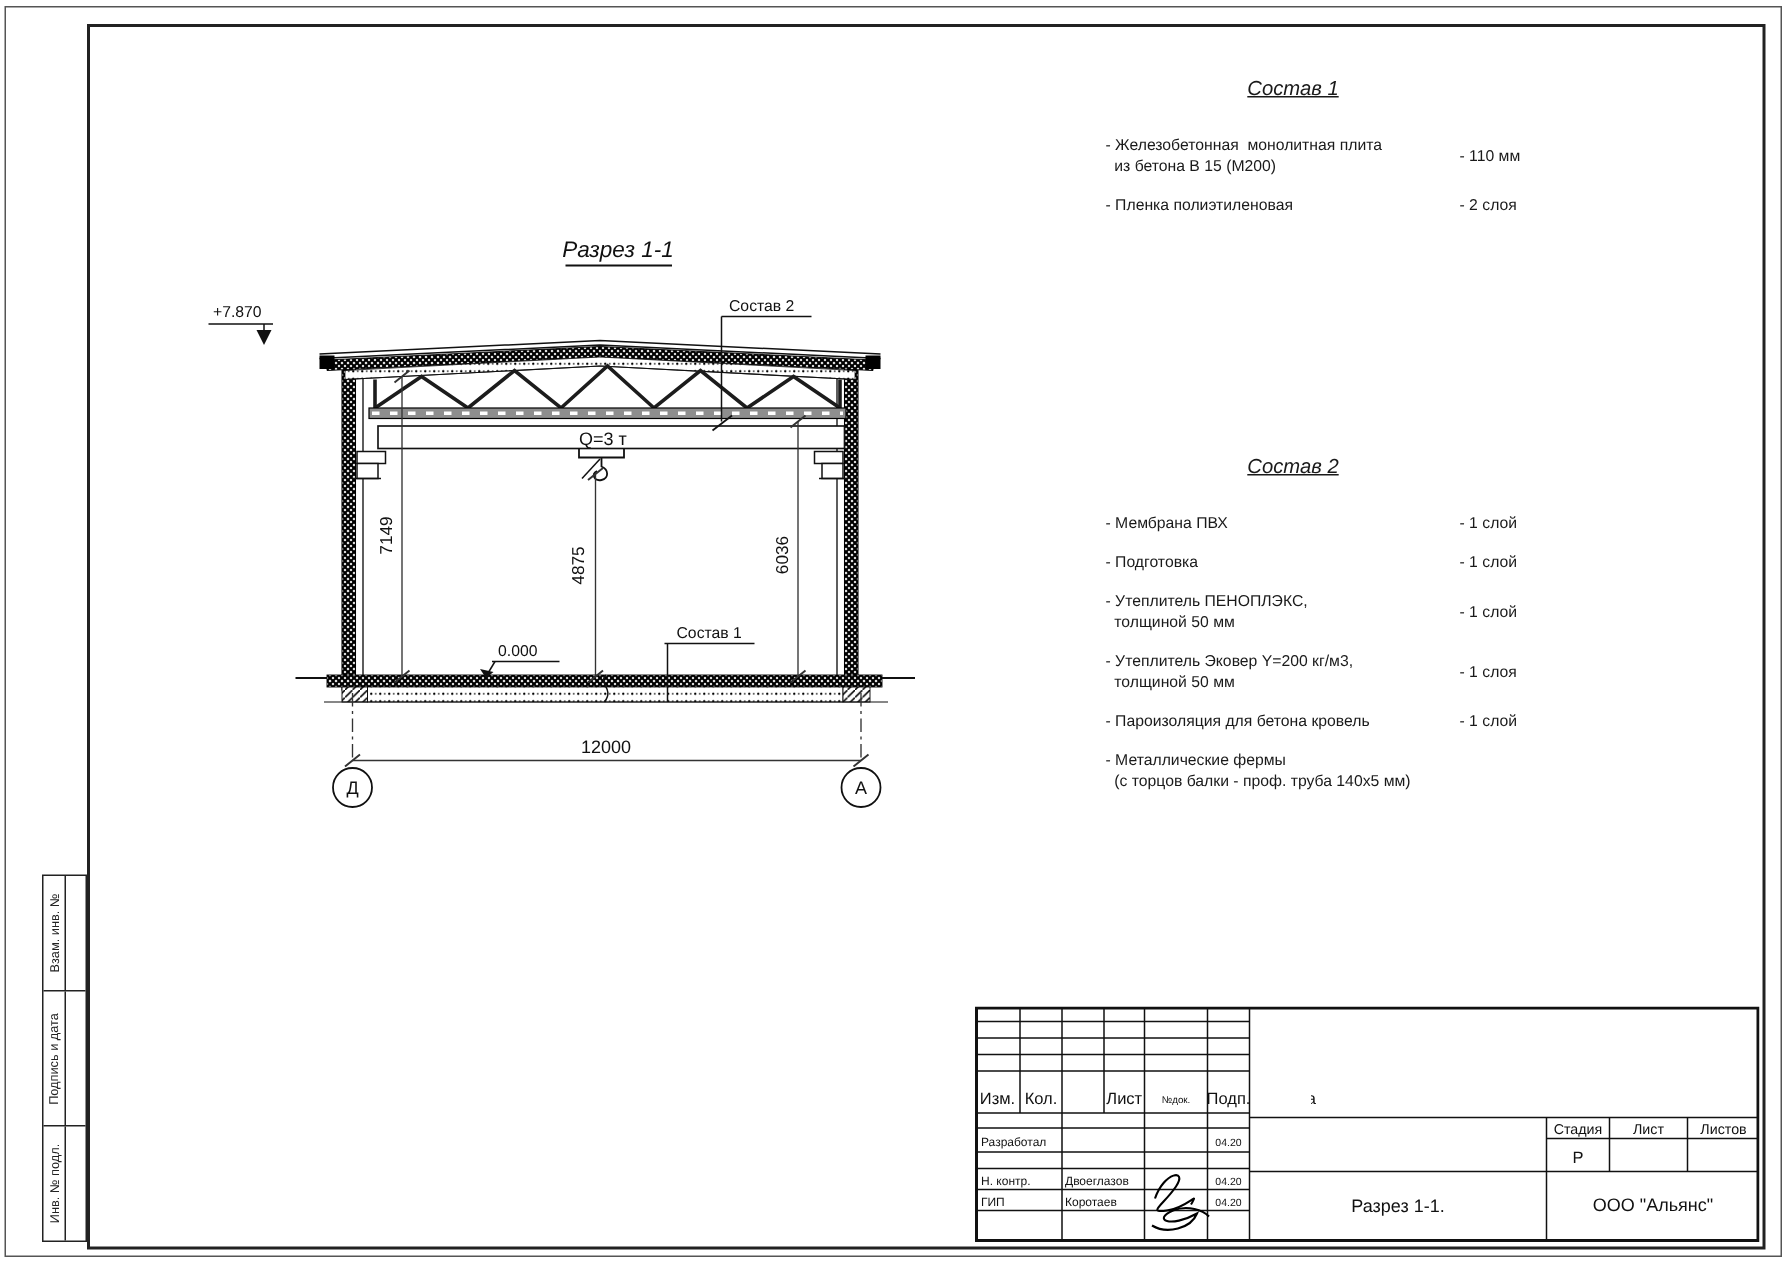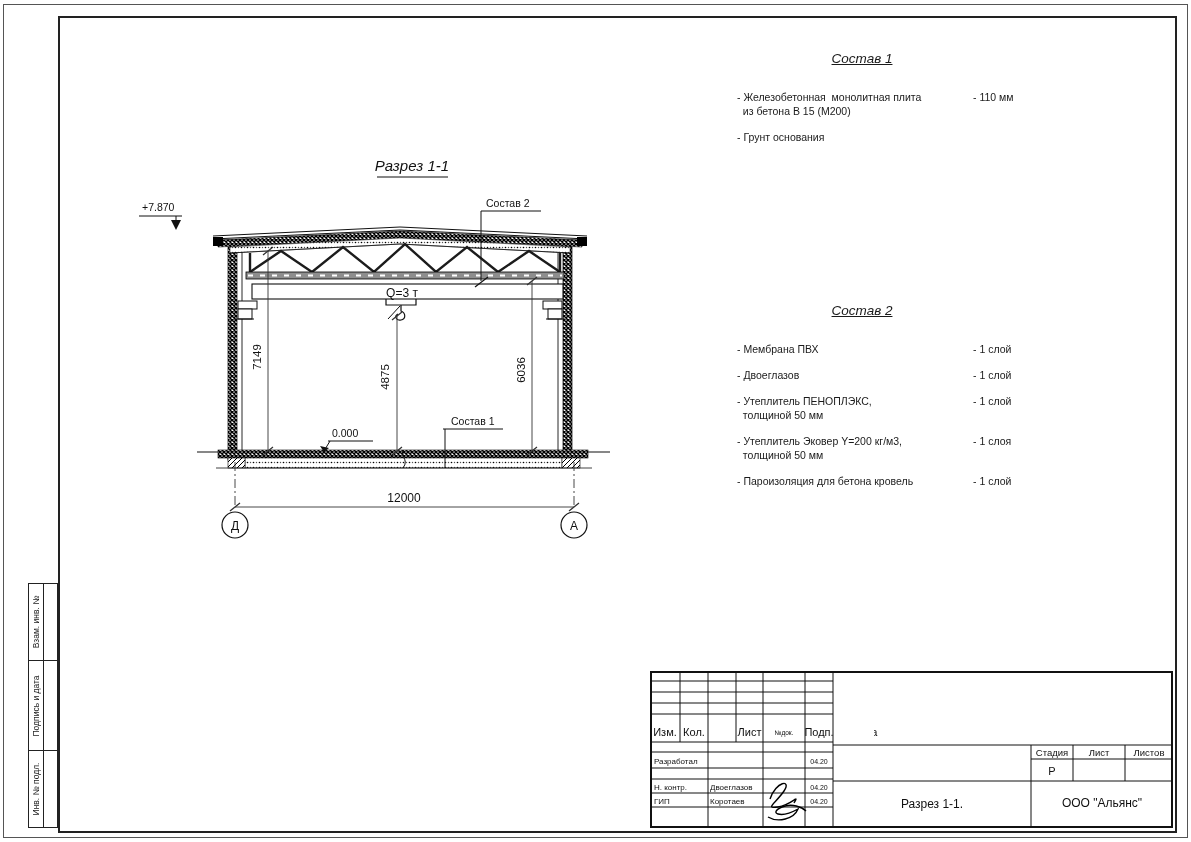"- Железобетонная монолитная плита" .mat-item { align-items: flex-start -> center }
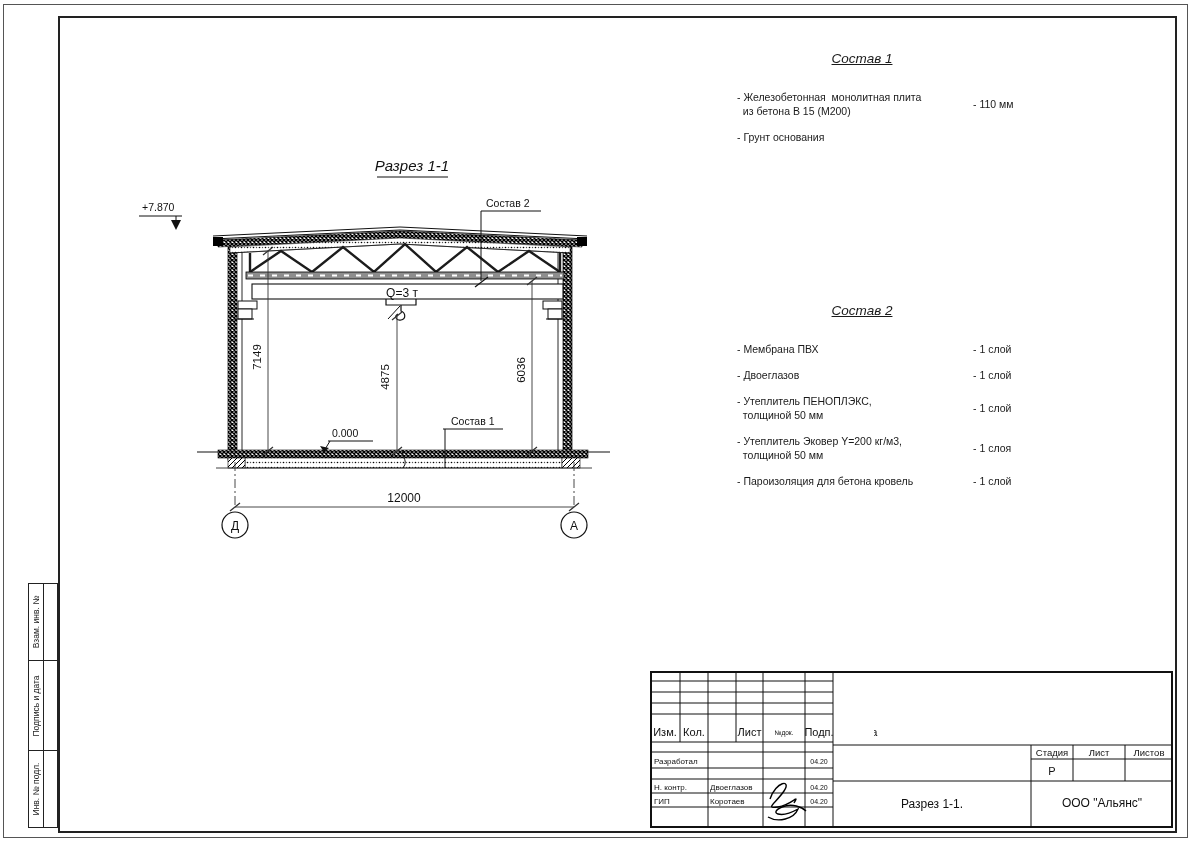"- Пленка полиэтиленовая" div.mat-item { html: none -> <div> <div>- Пленка полиэтиленовая</div> <div>- 2 слоя</div> </div> }
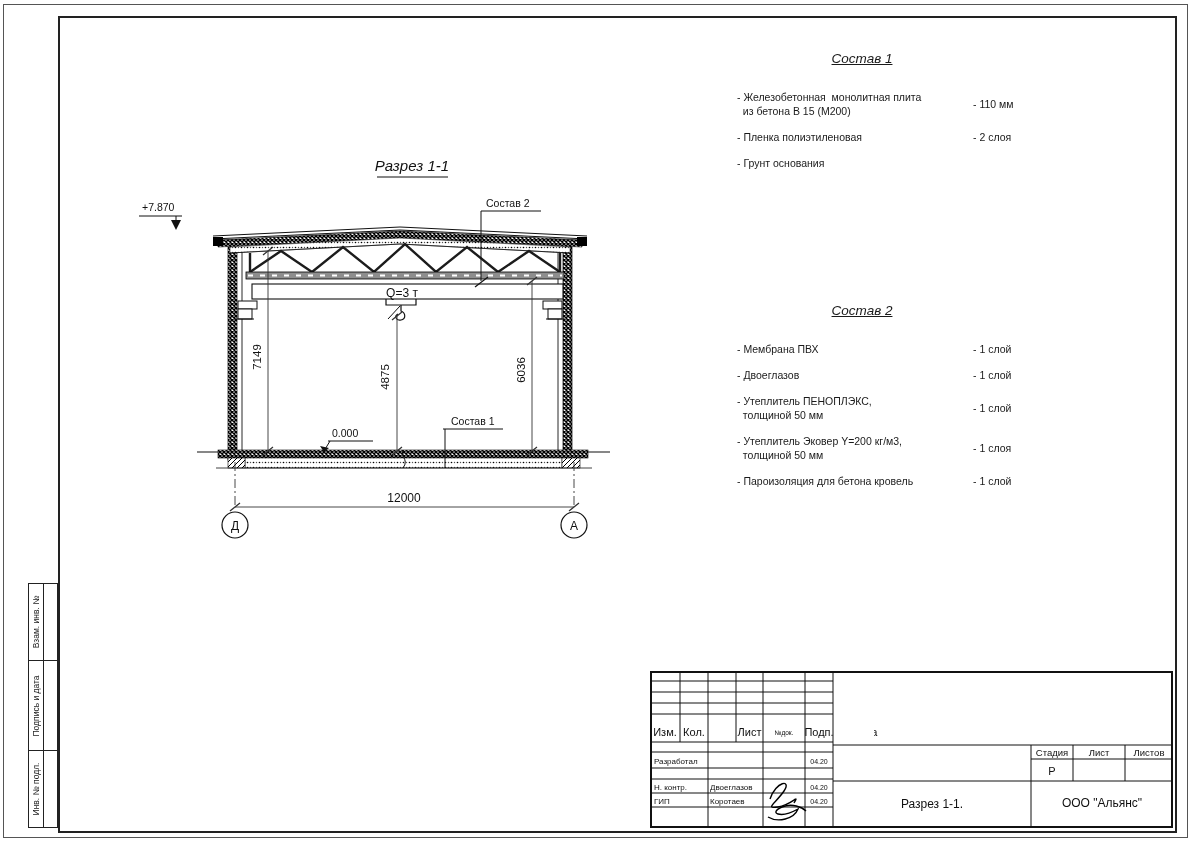"- Грунт основания" div.mat-item { html: <div> <div>- Грунт основания</div> <div></div> </div> -> none }
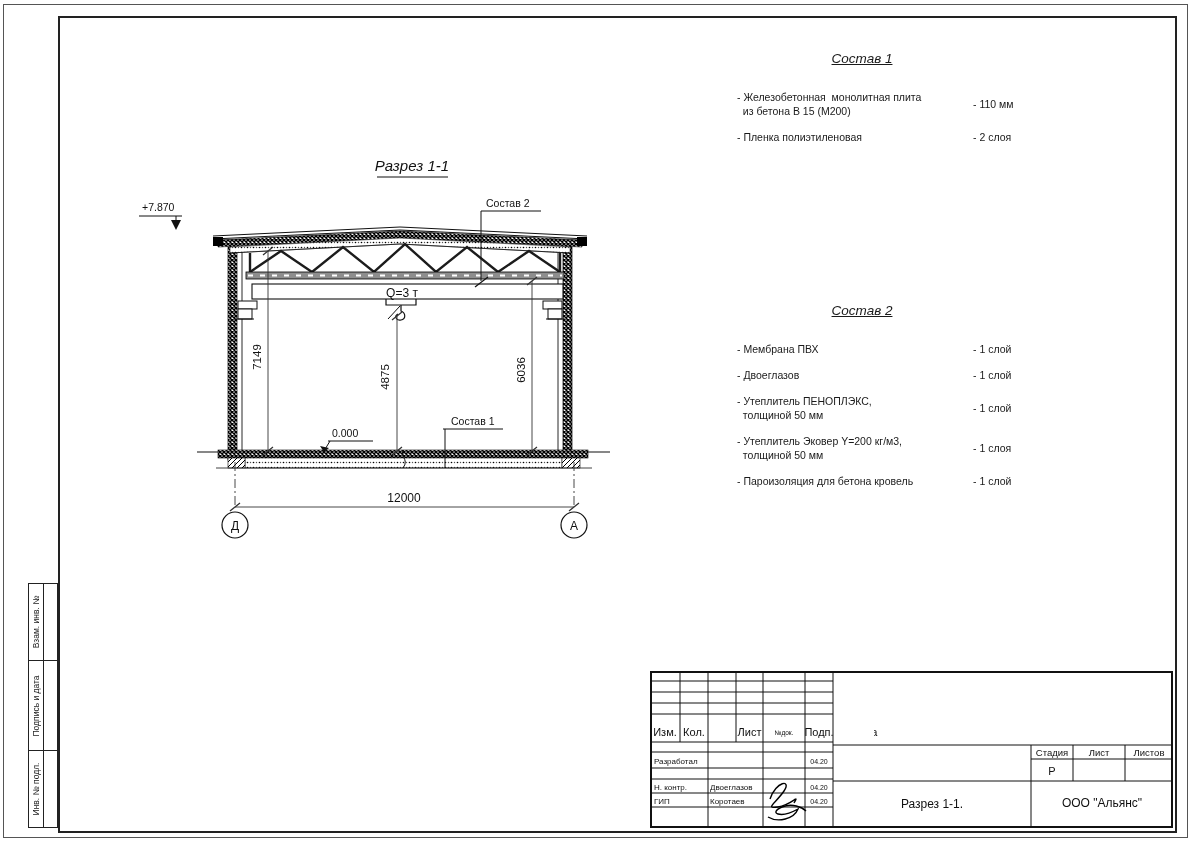"- Двоеглазов" div.mat-name { text: Двоеглазов -> Подготовка }
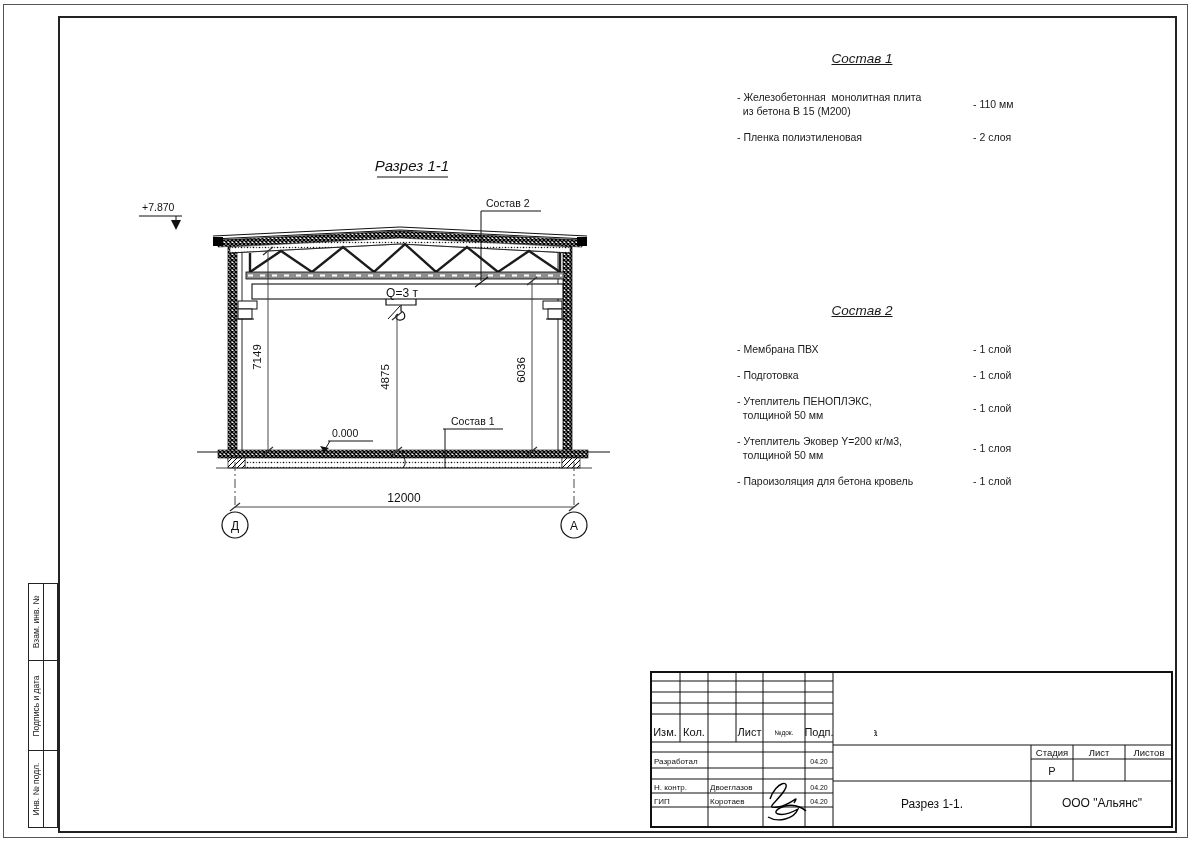"- Металлические фермы" div.mat-item { html: none -> <div> <div>- Металлические фермы (с торцов балки - проф. труба 140х5 мм)</div> <div></div> </div> }
